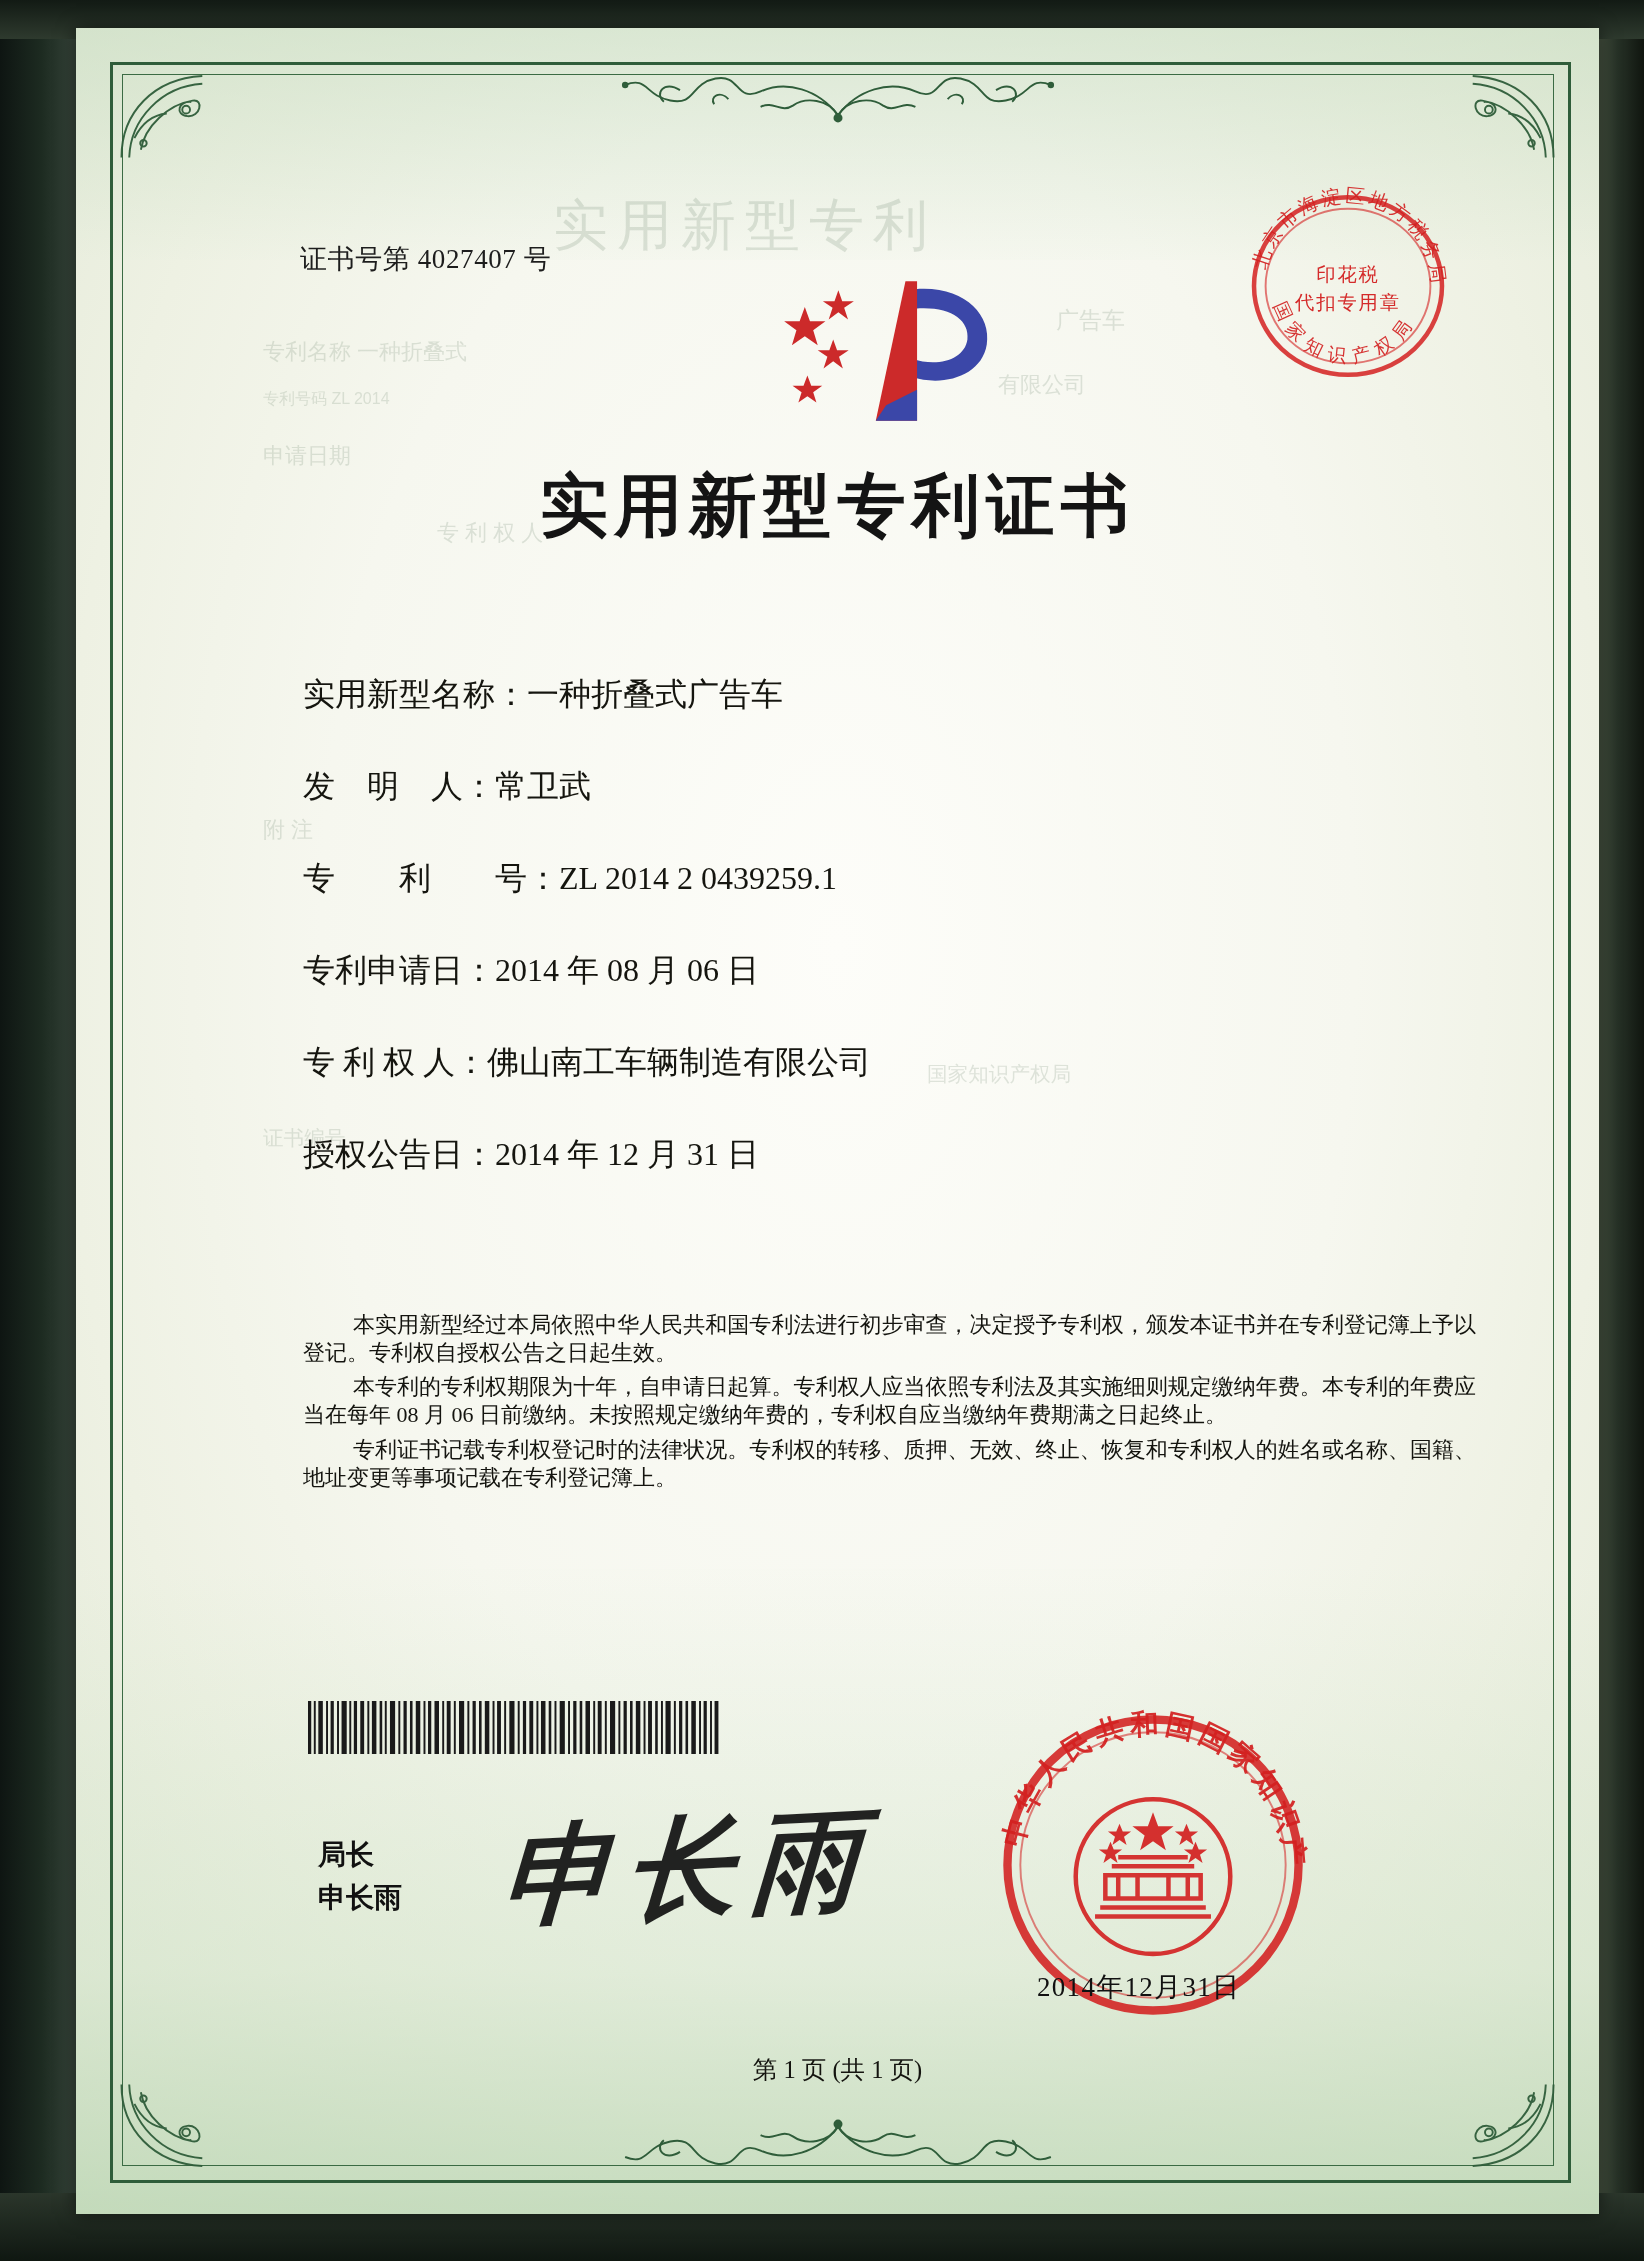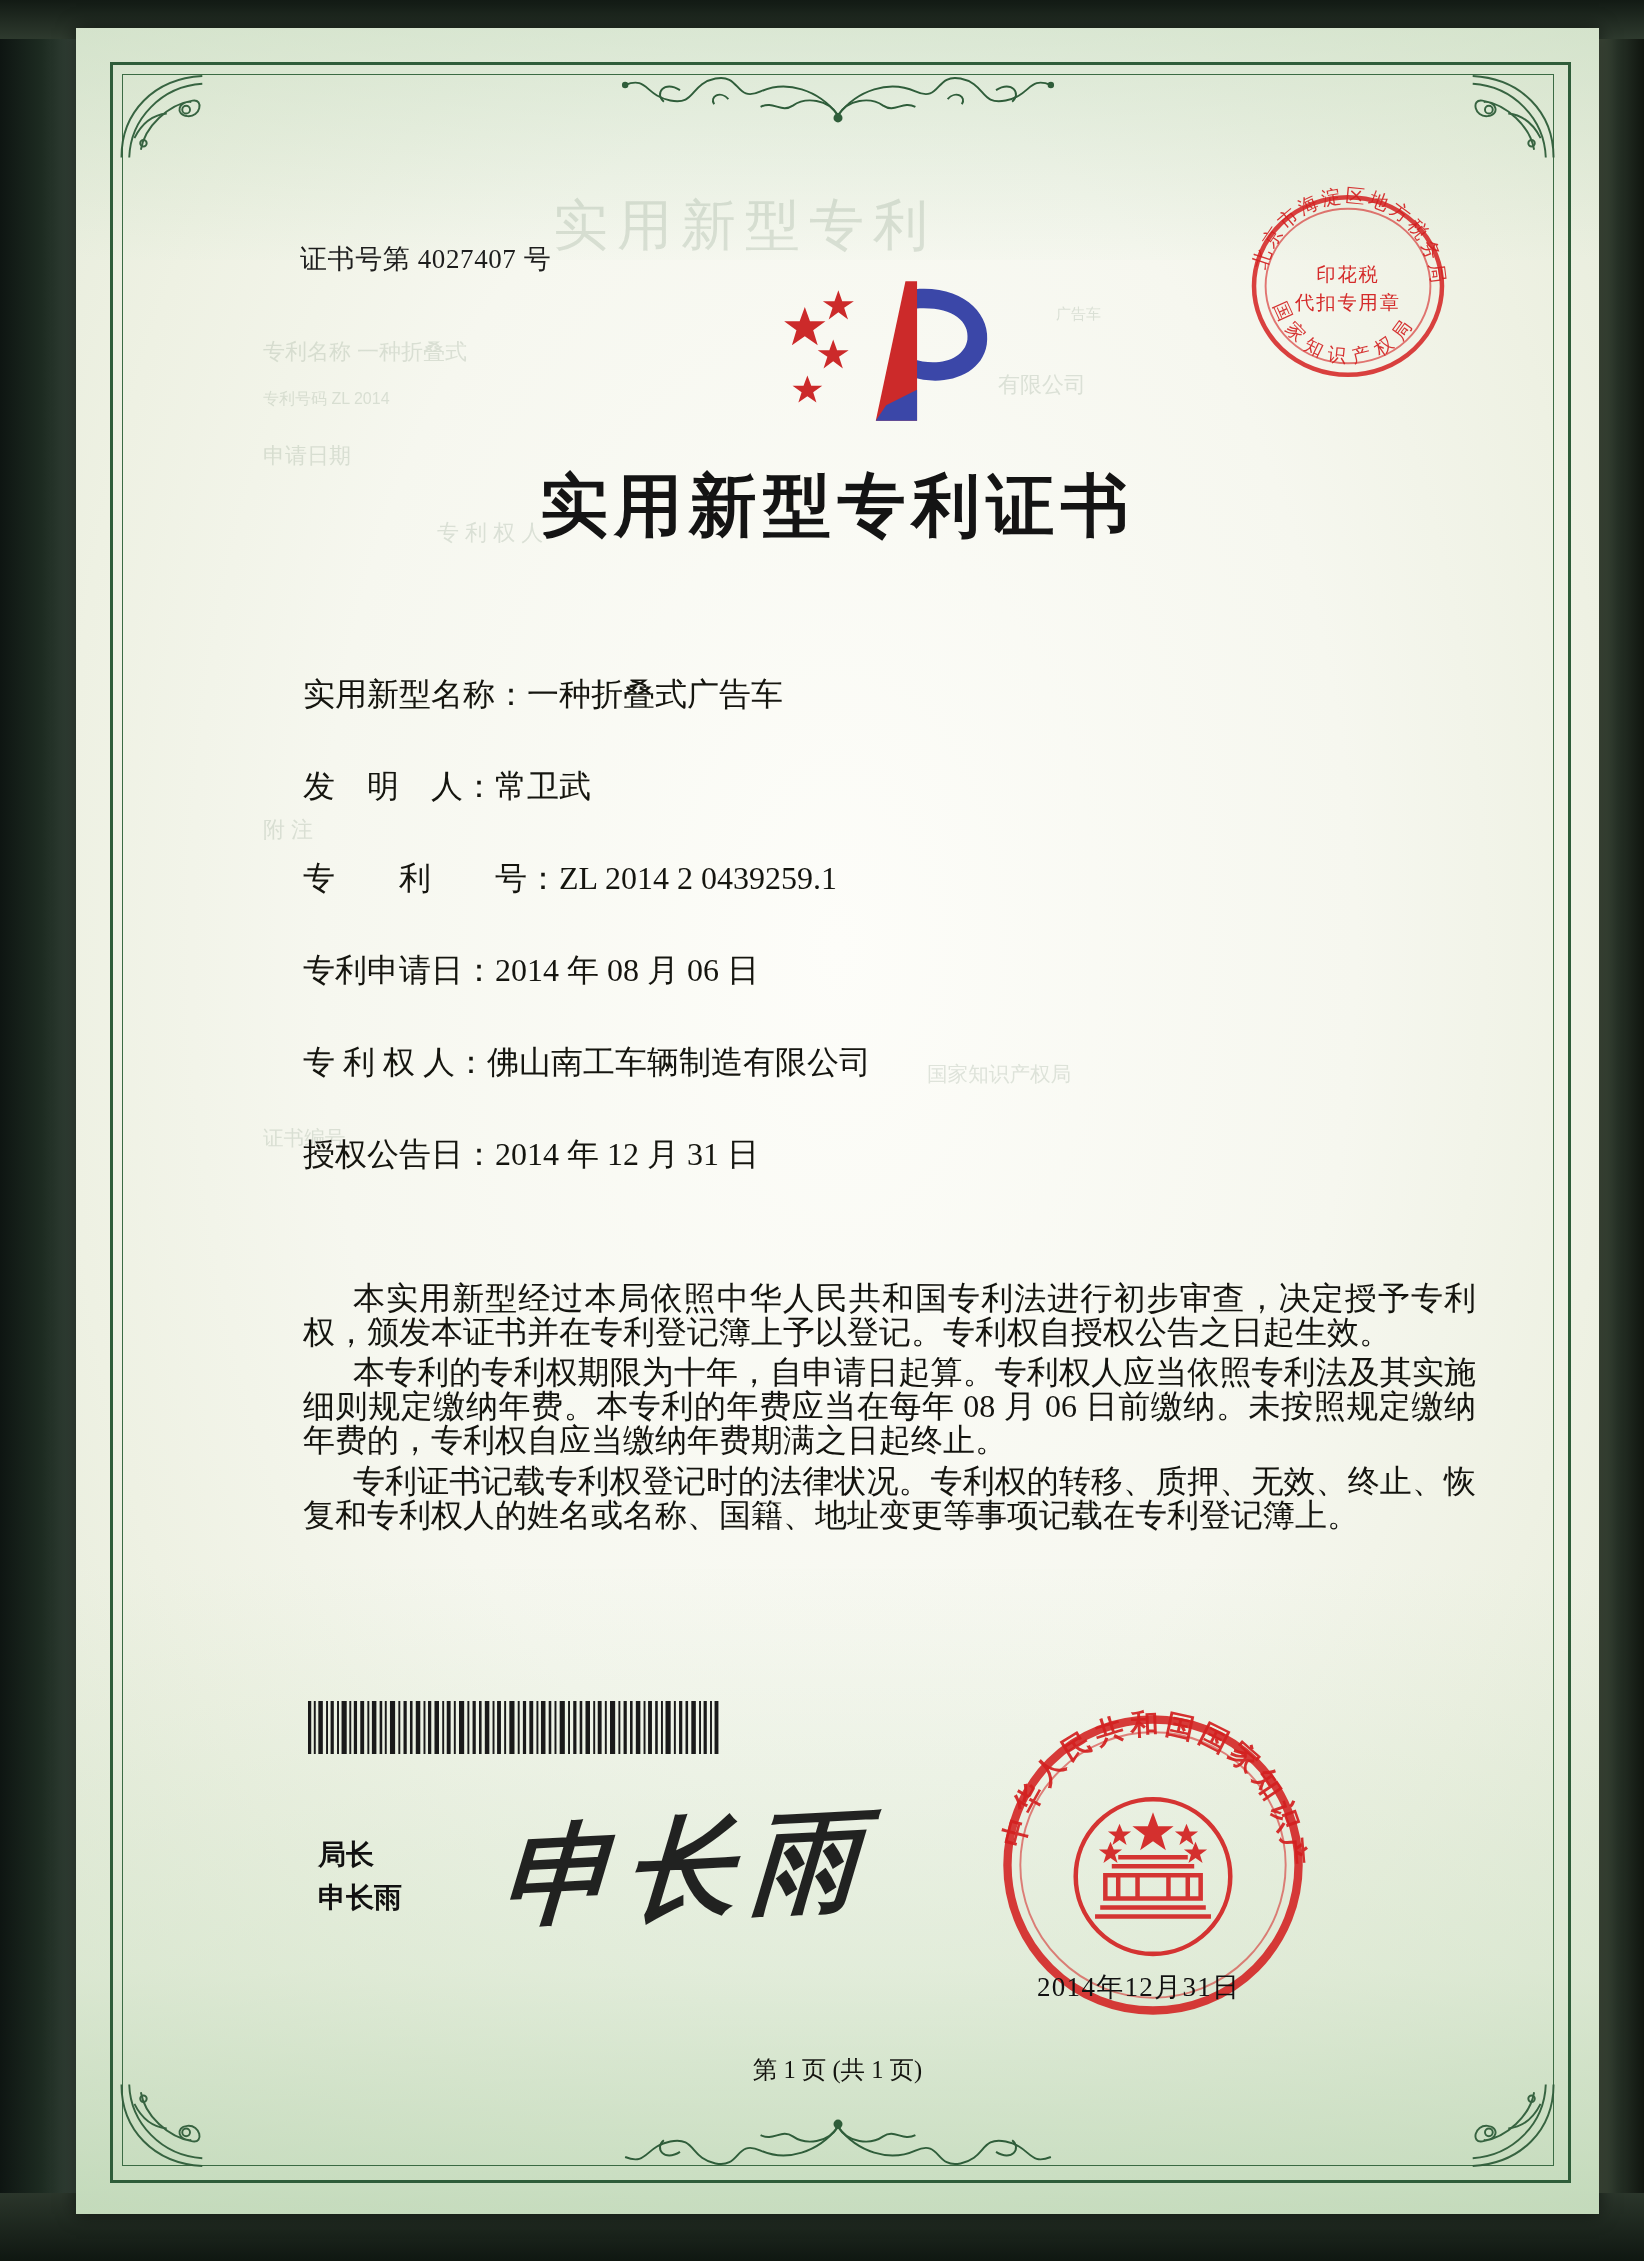"广告车" div.ghost { font-size: 15px -> 23px }
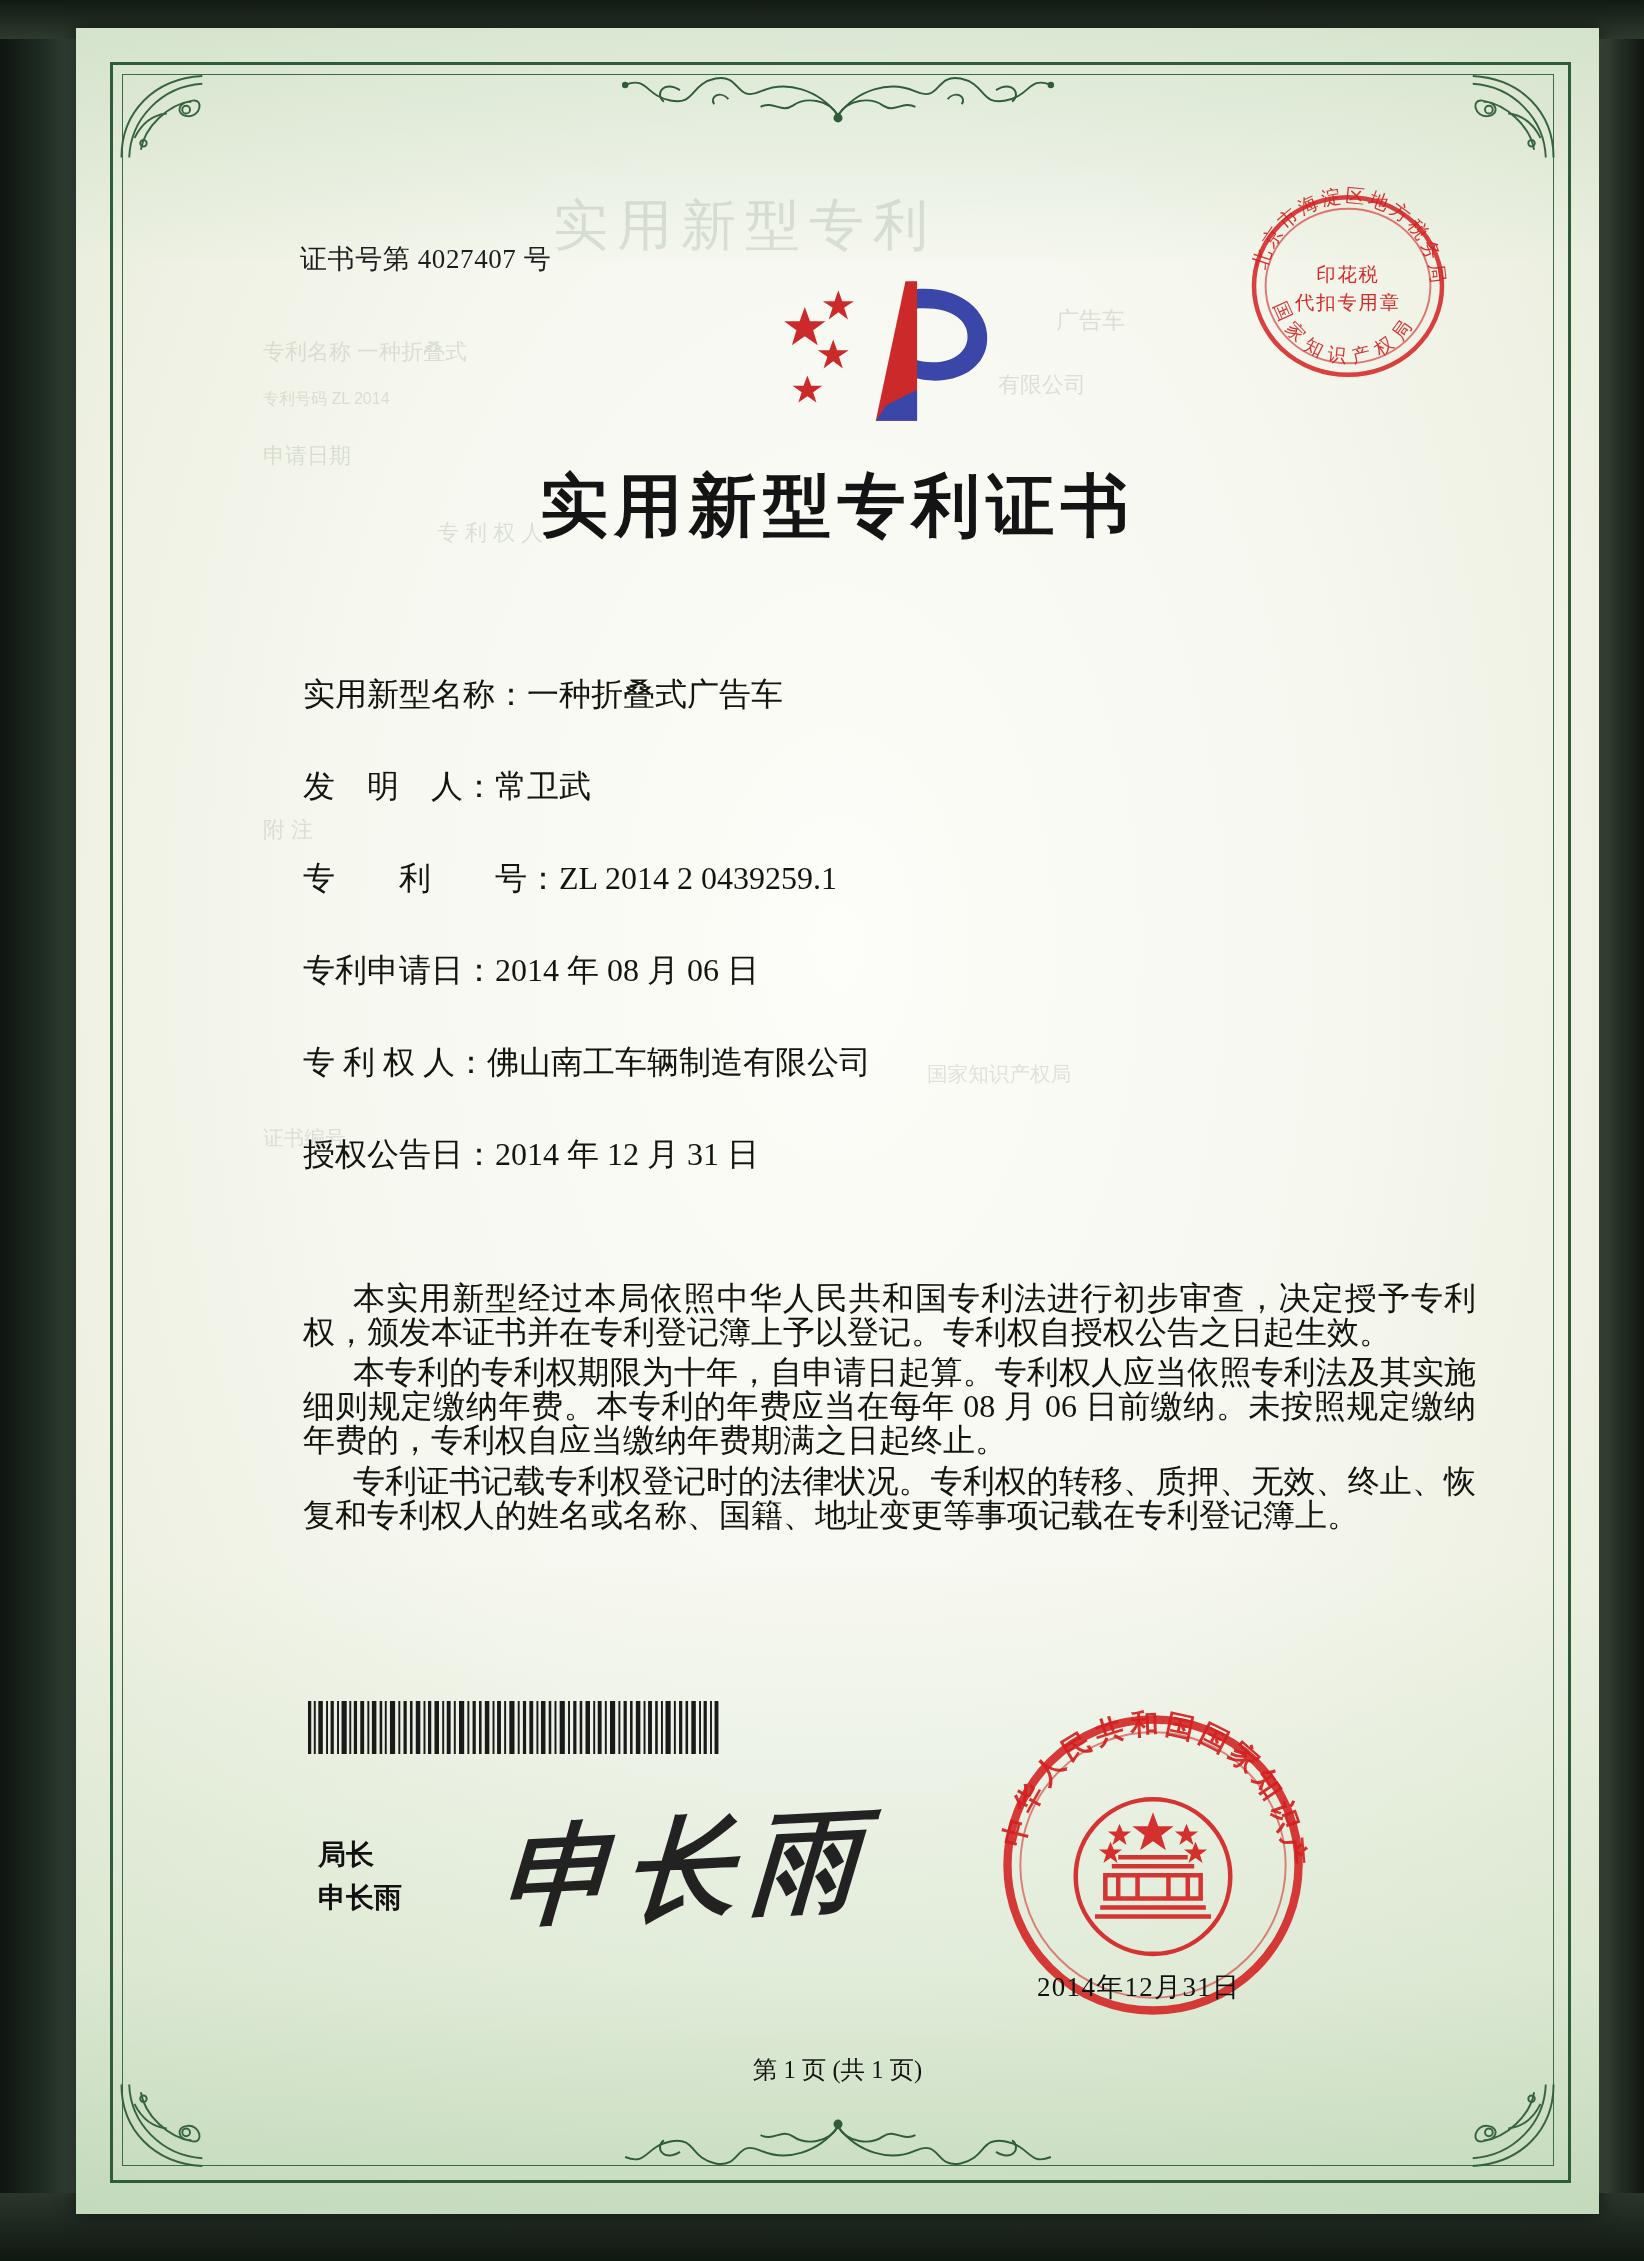"本实用新型经过本局依照中华人民共和国专利法进行初步审查，决定授予专利权，颁发本证" .body-text { font-size: 32px -> 22px; line-height: 34px -> 28px; top: 1253px -> 1283px }
